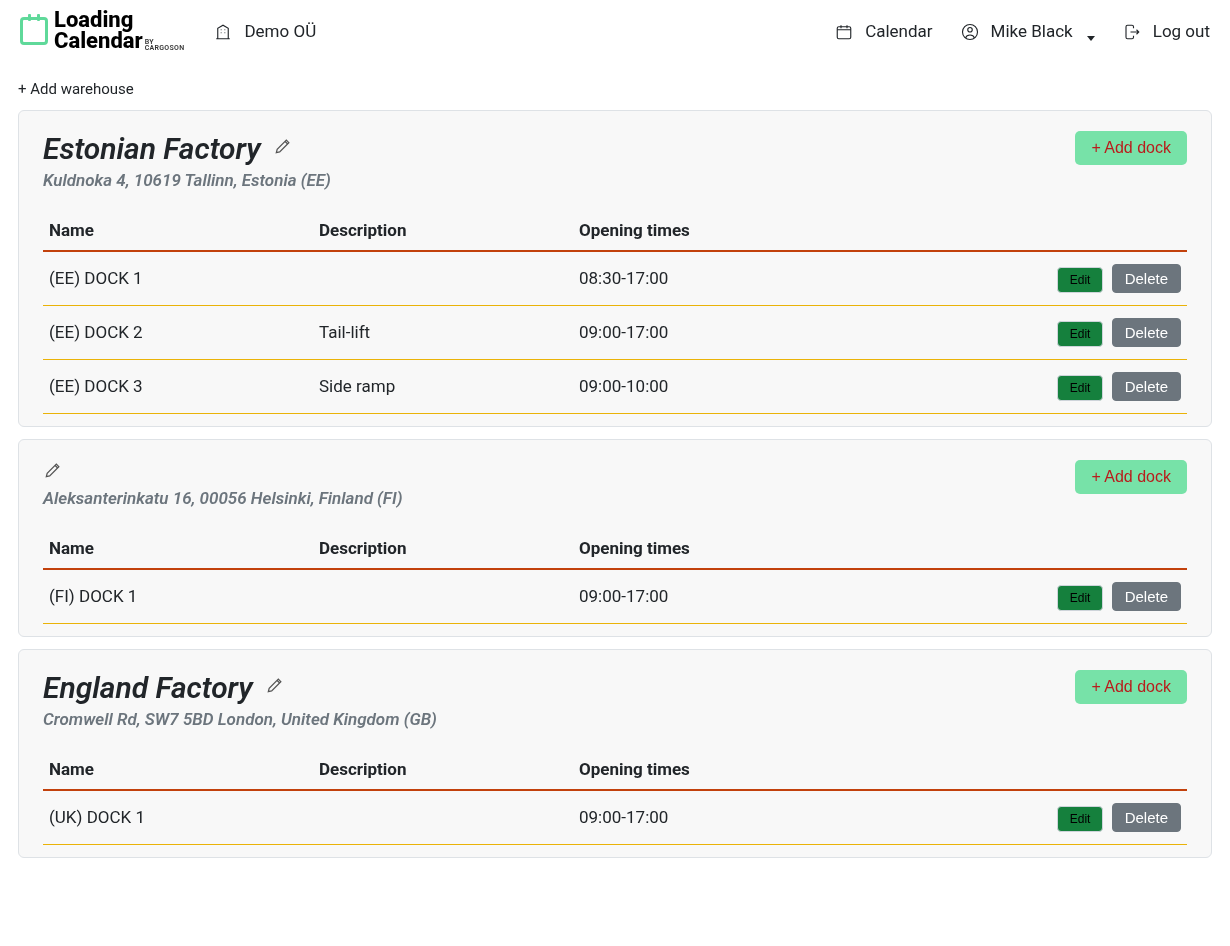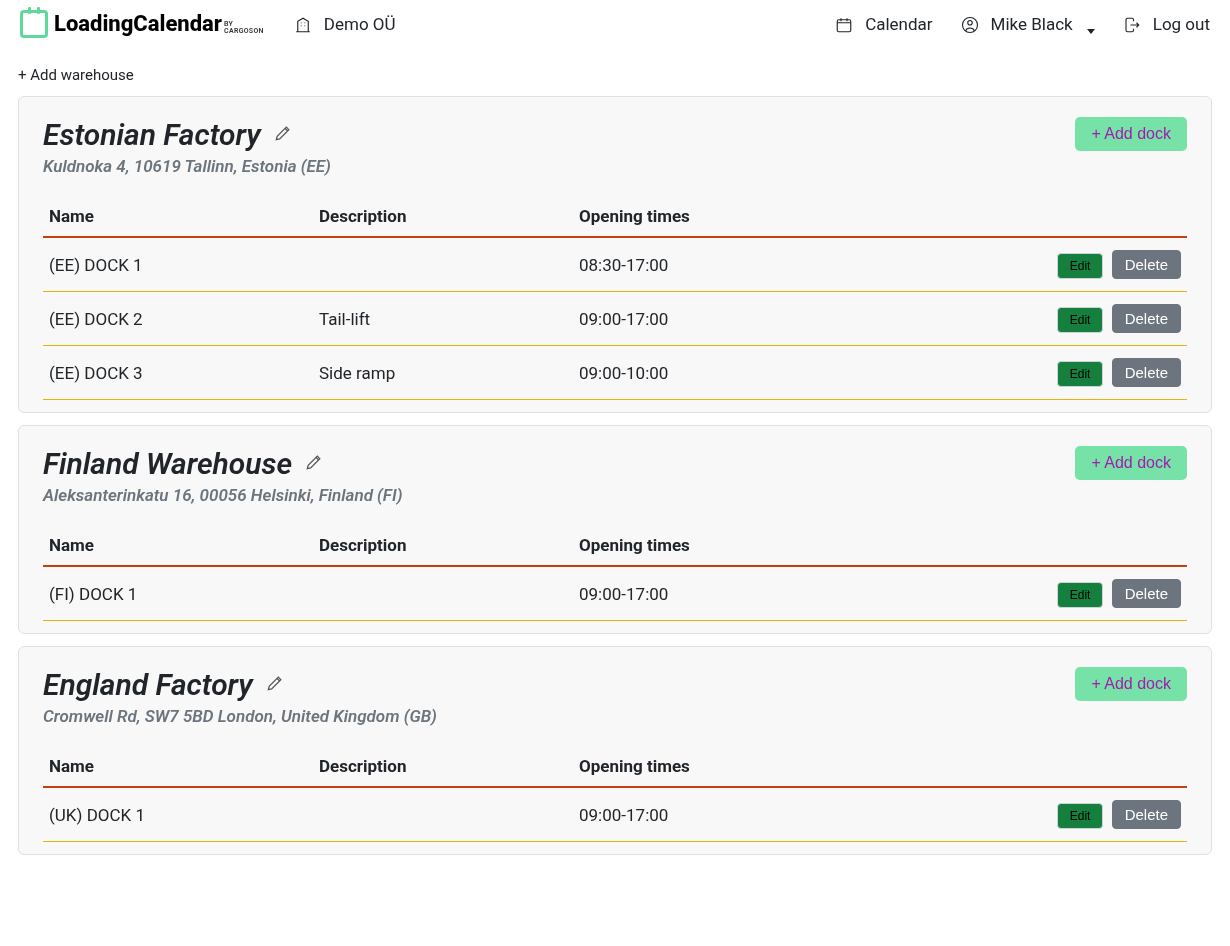"Loading" .logo-text { flex-direction: none -> column }
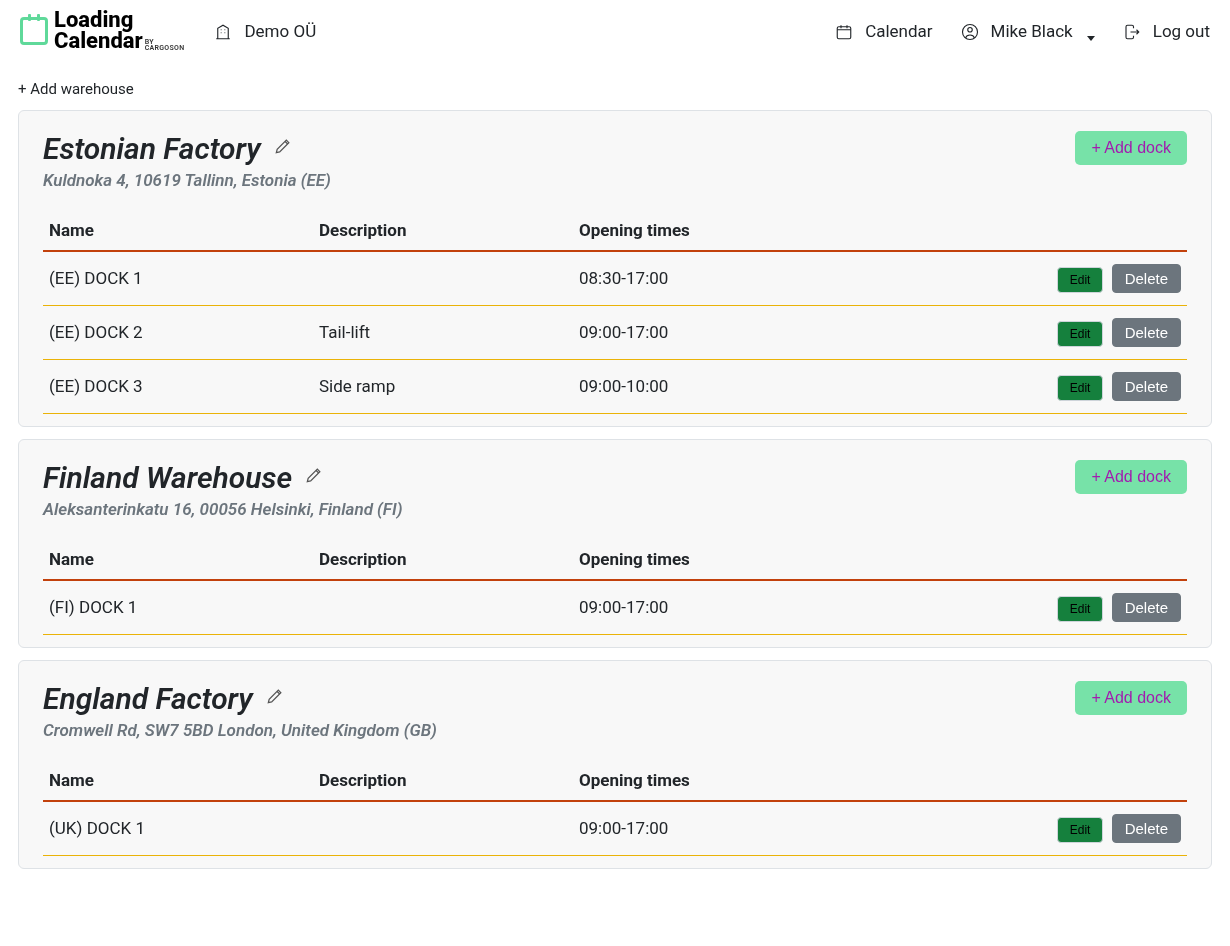"+ Add dock" .btn-add-dock { color: #a21caf -> #b91c1c }
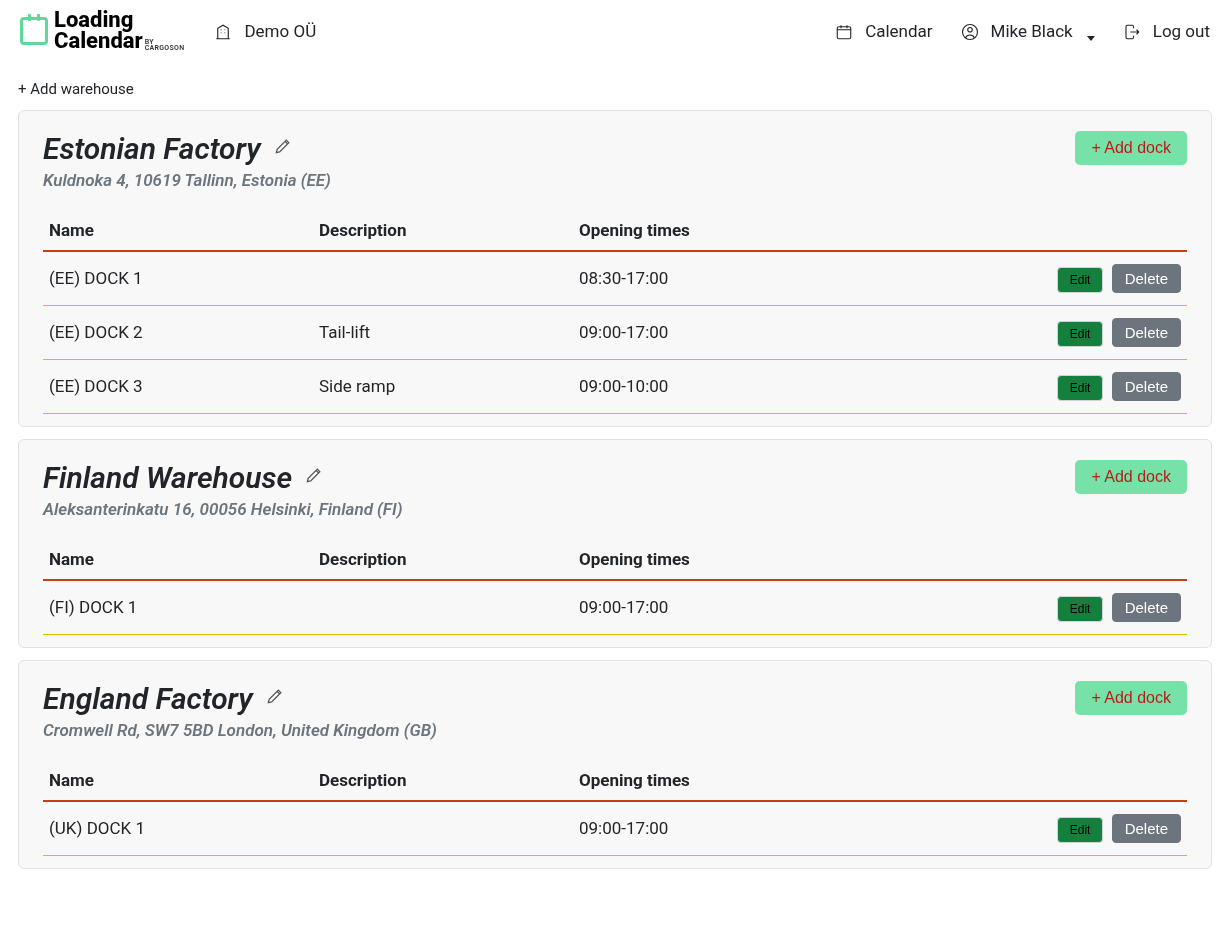"Finland Warehouse" h2 { html: <h2>Finland Warehouse</h2> -> none }
